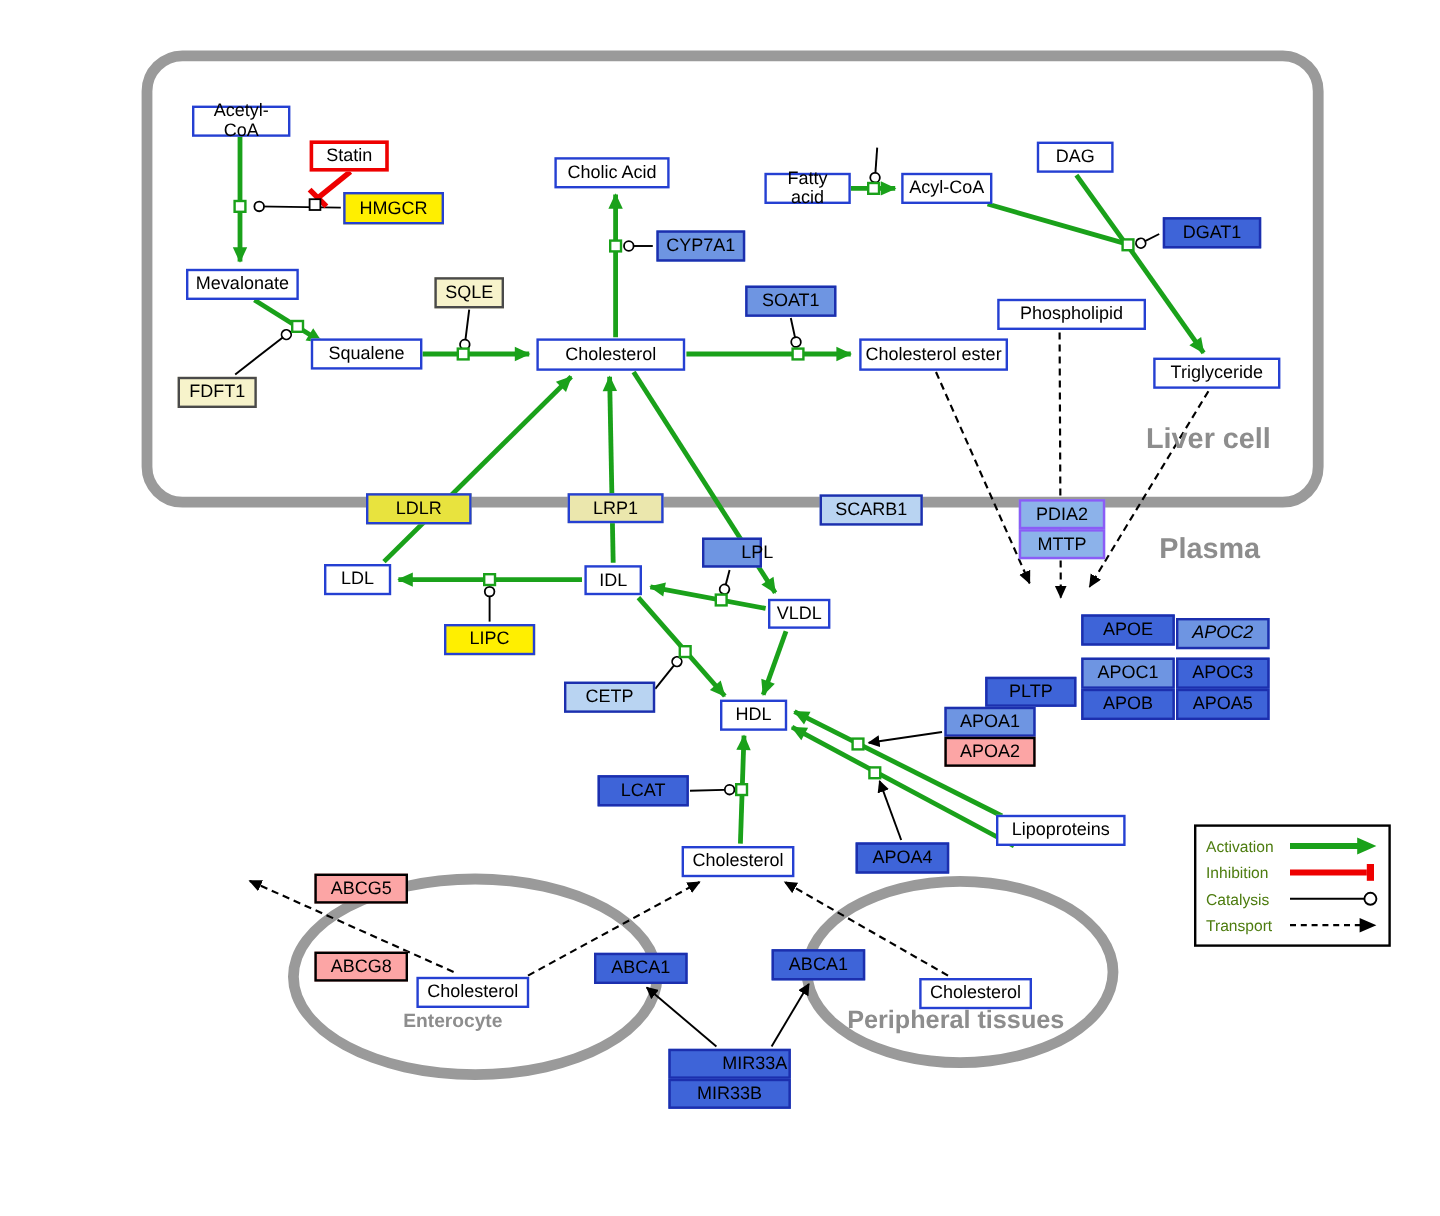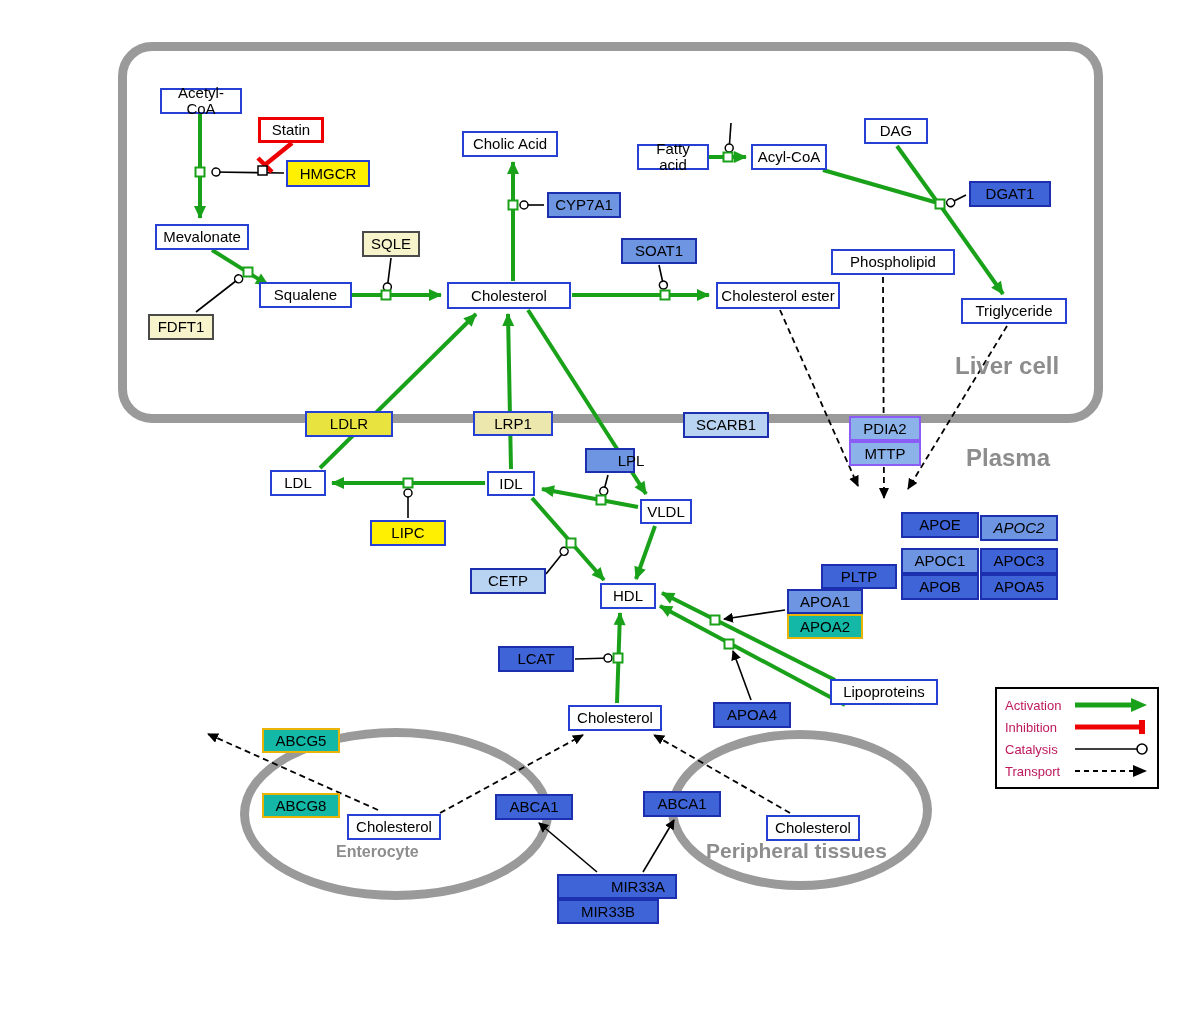"APOA2" .blueDark { background: #14b8a6 -> #fca5a5; border: 2px solid #eab308 -> 2px solid #000000 }
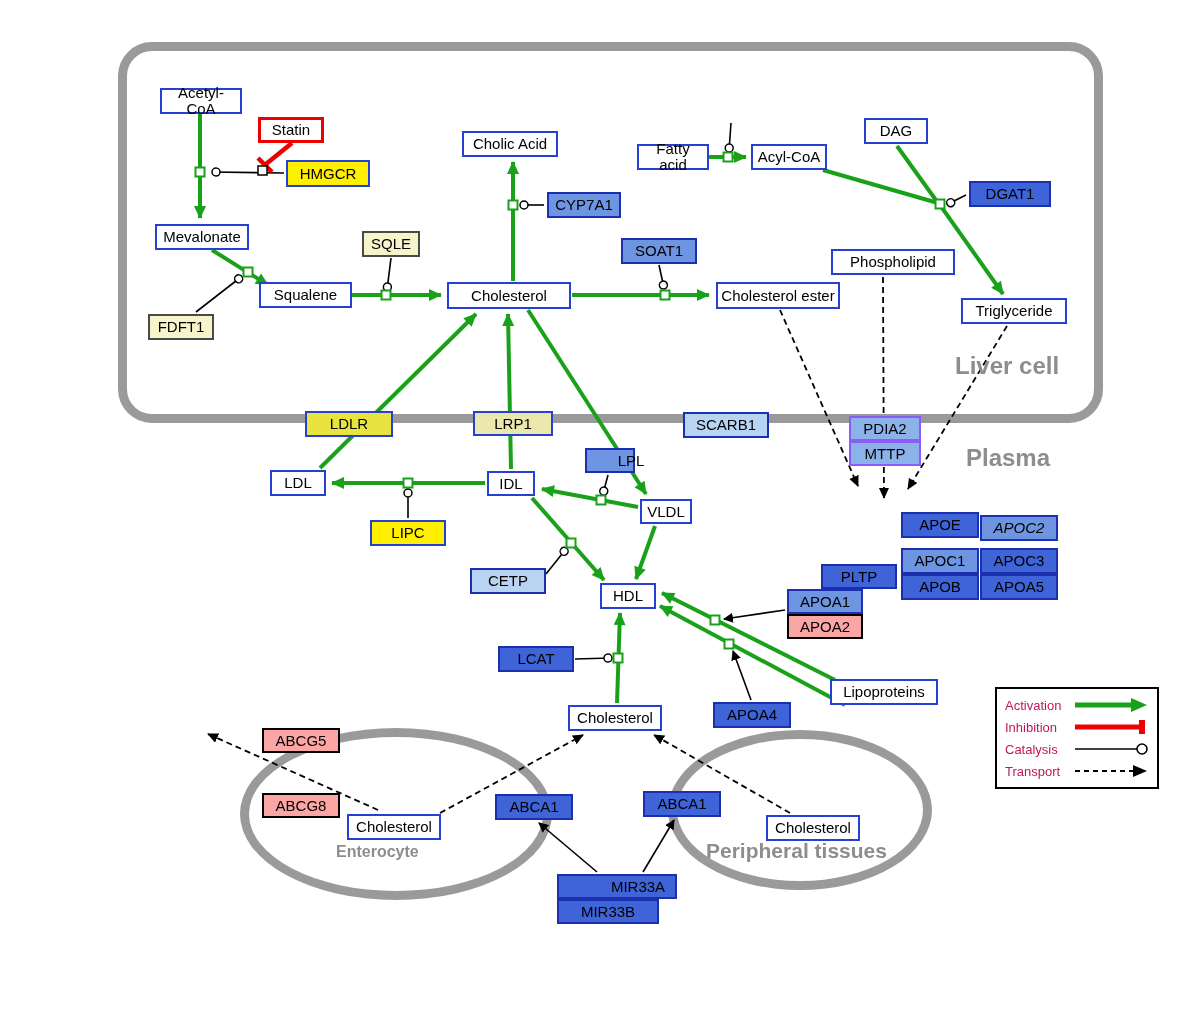"Activation" .legend-row span { color: #be185d -> #4d7c0f }
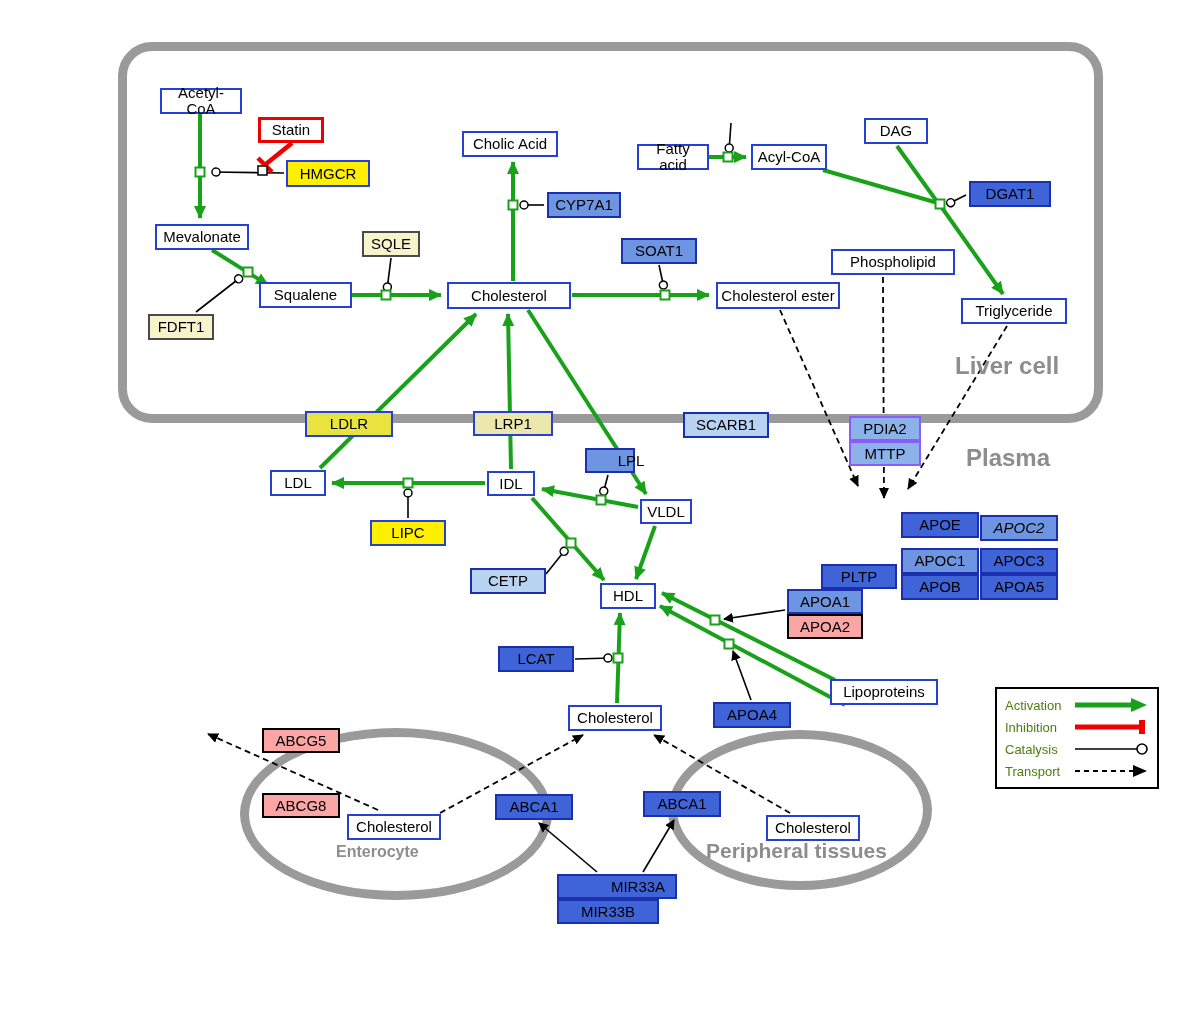"MIR33A" div.node { width: 120px -> 102px }
